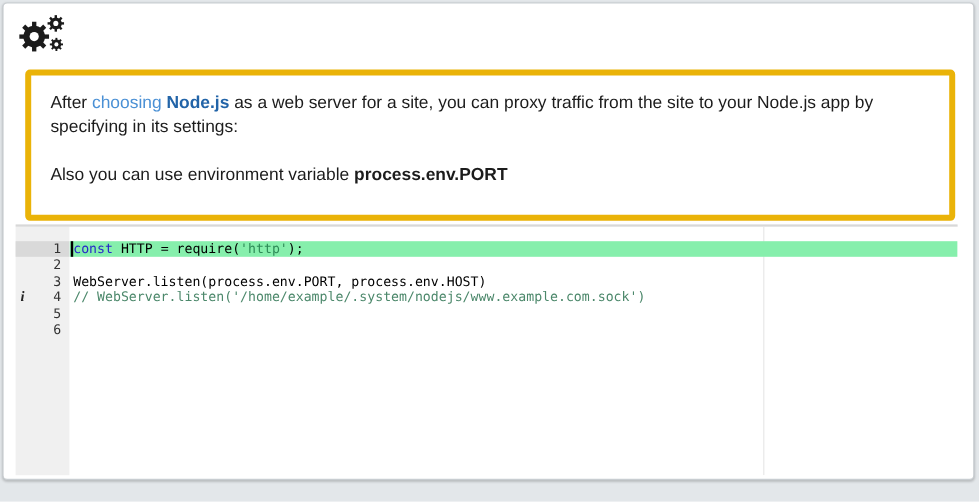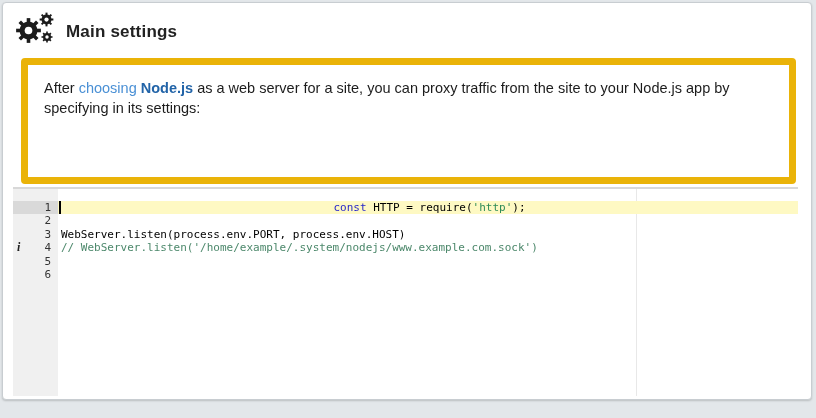"Main settings" div.page-title { html: <div>Main settings</div> -> none }
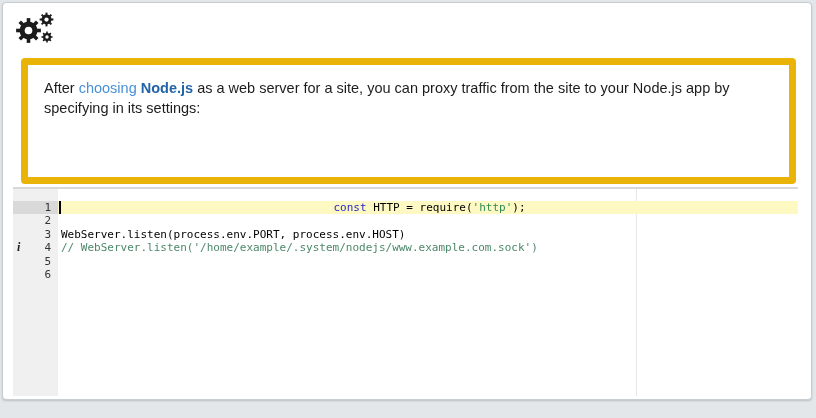"After choosing Node.js as a" .notice { border: 7px solid #eab308 -> 5px solid #eab308 }
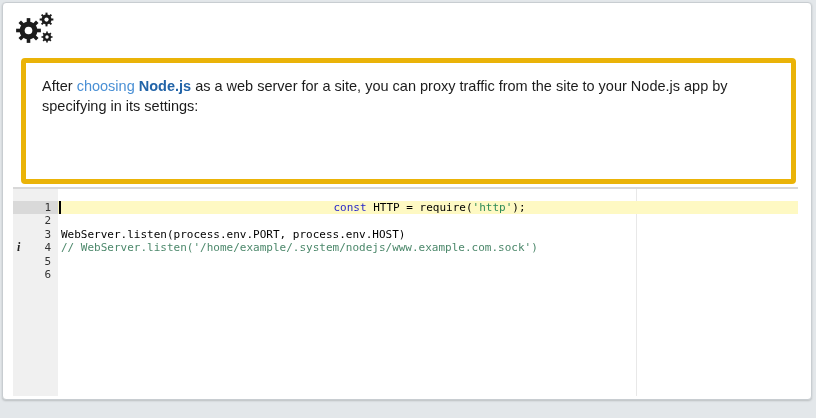"Also you can use environment" div.env-line { html: none -> <div><span>Also you can use environment variable </span><b>process.env.PORT</b></div> }
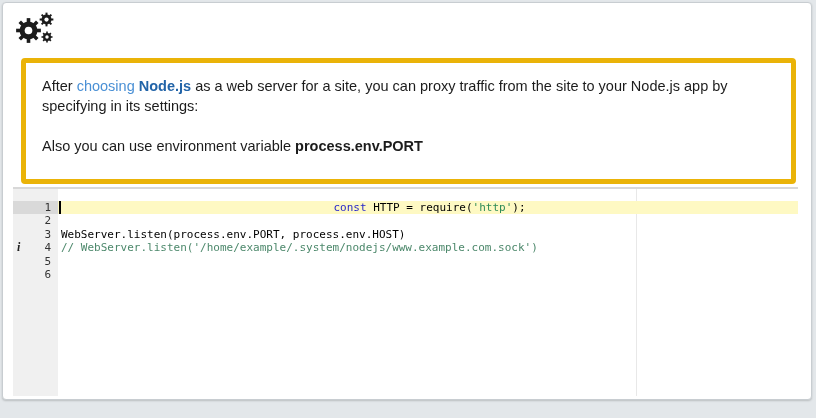"const HTTP = require('http');" .c-row.active { background: #fef9c3 -> #86efac; text-align: center -> none }
